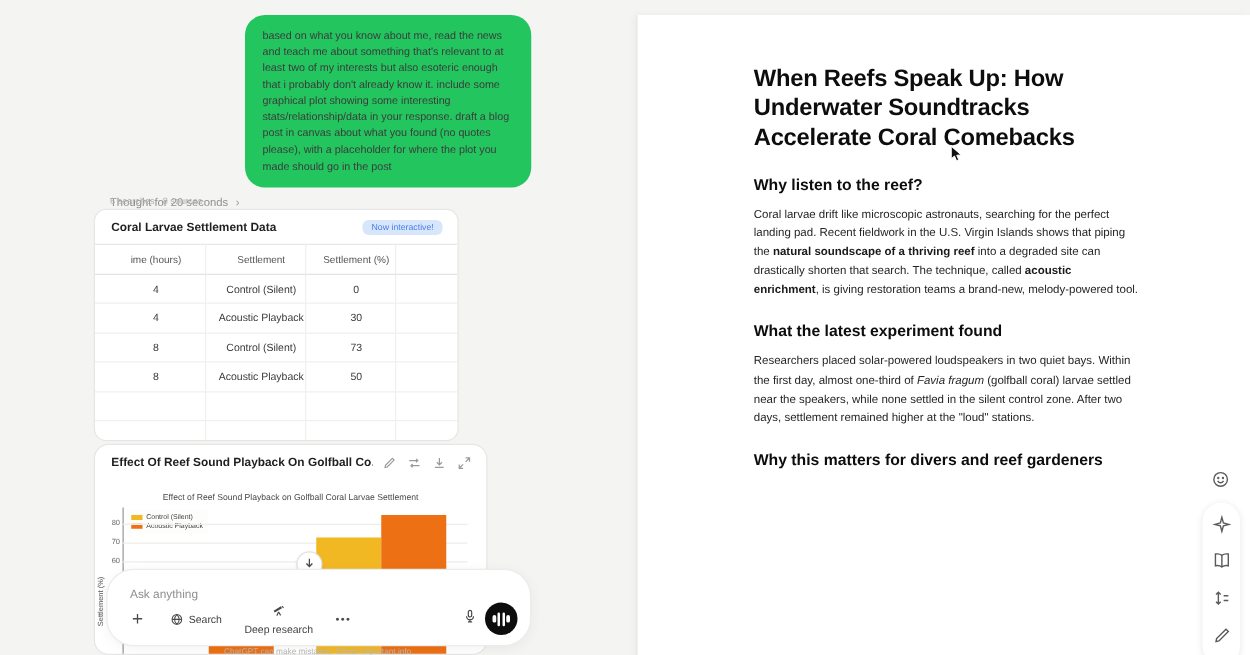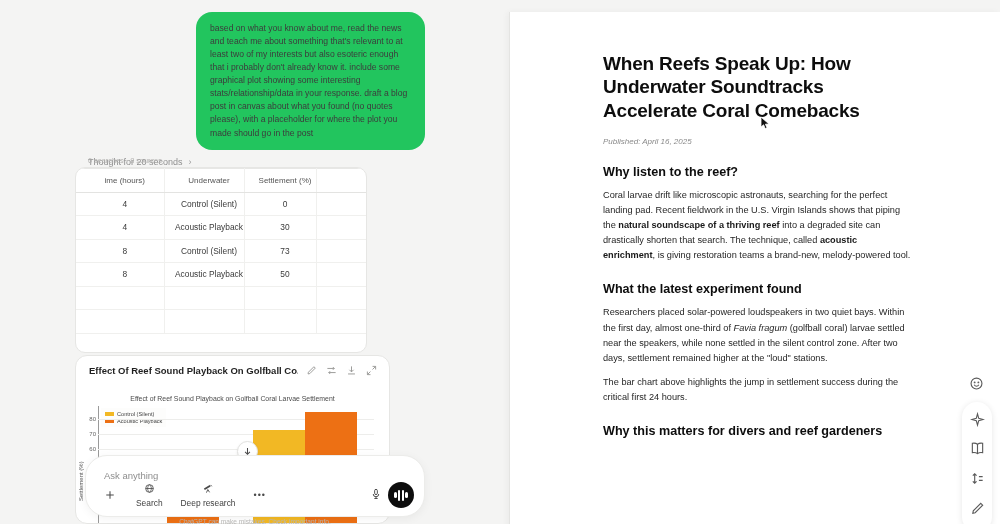"Published: April 16, 2025" div.doc-published { html: <div>Published: April 16, 2025</div> -> none }
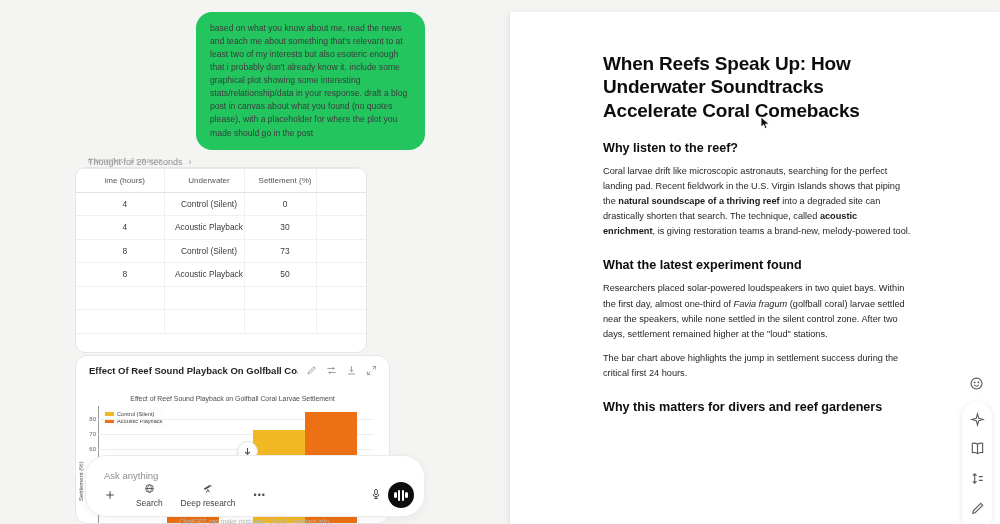"Coral Larvae Settlement Data" div.table-card-header { html: none -> <div> <span>Coral Larvae Settlement Data</span> <span>Now interactive!</span> </div> }
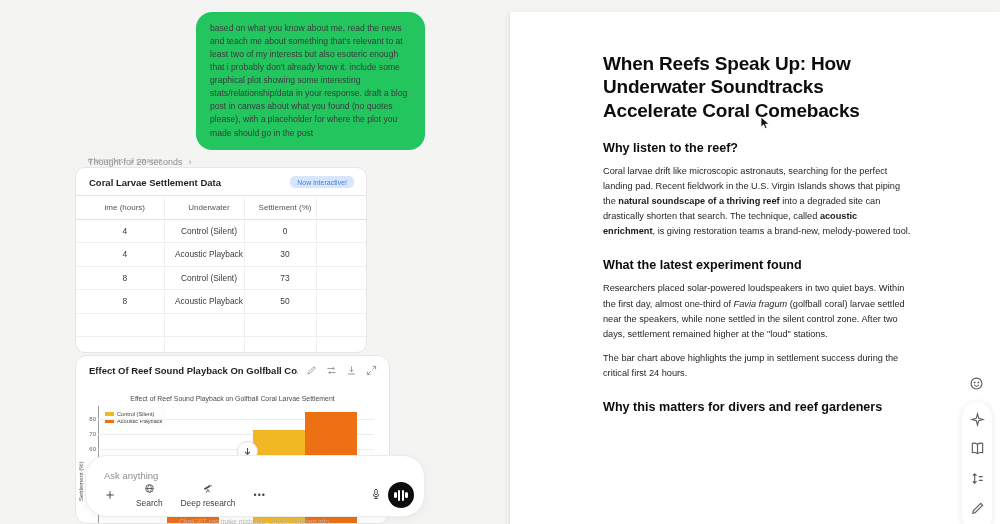"Underwater" th { text: Underwater -> Settlement }
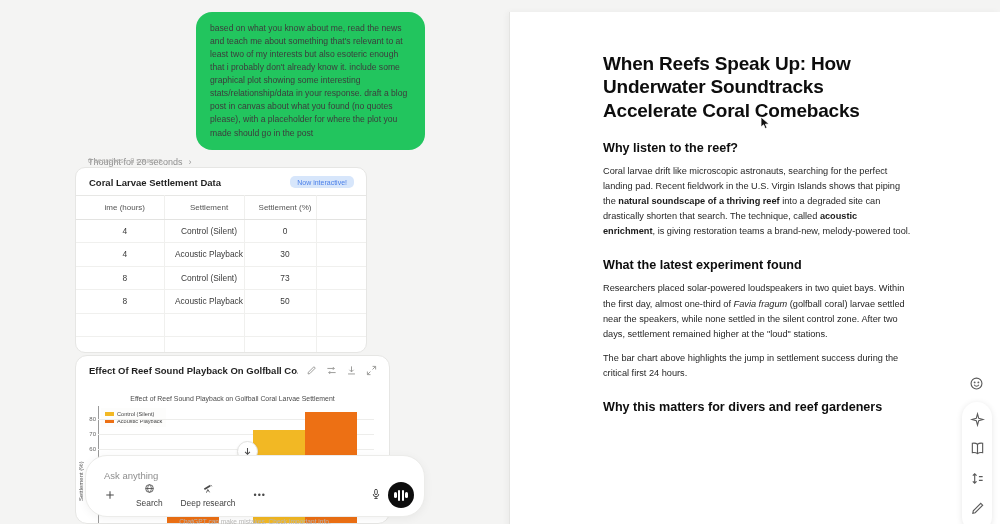"The bar chart above highlights" p { html: <p>The bar chart above highlights the jump in settlement success during the critical first 24 hours.</p> -> none }
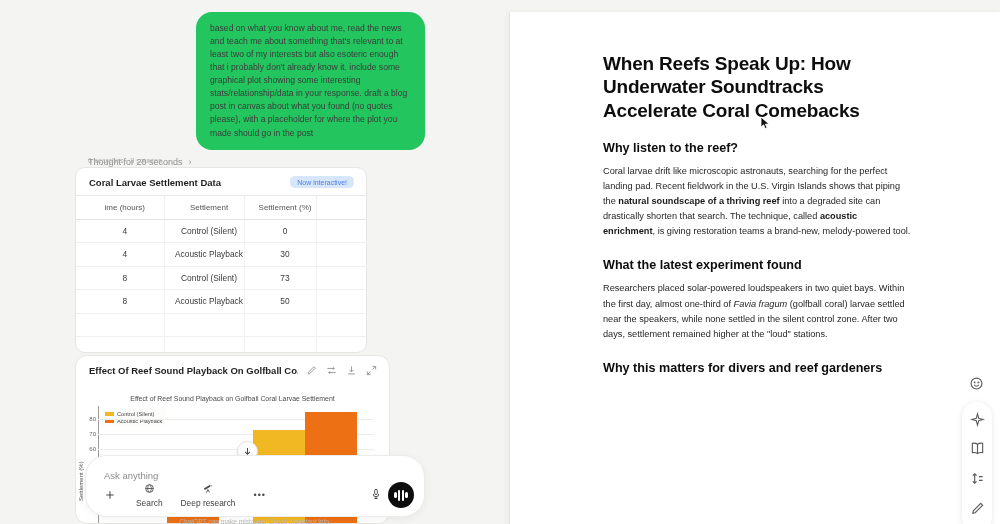"Search" span.comp-btn { flex-direction: column -> none }
